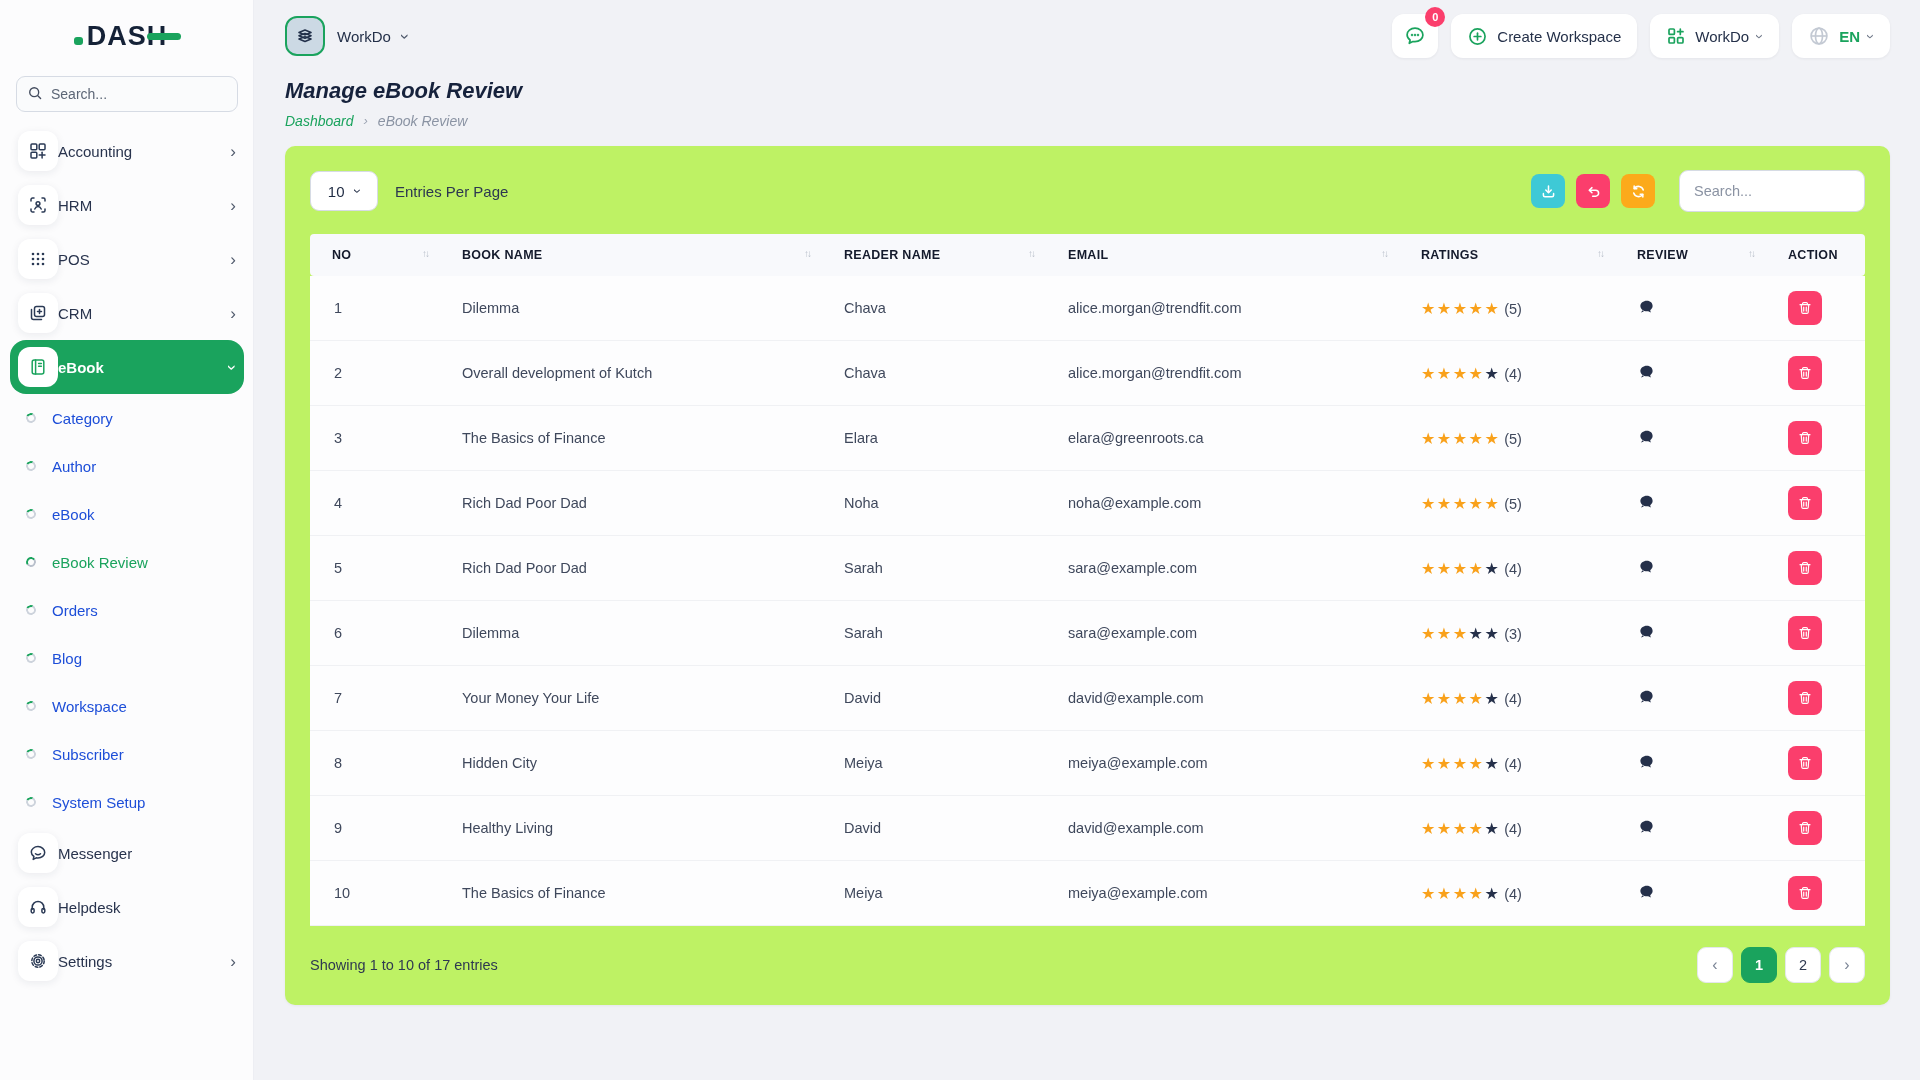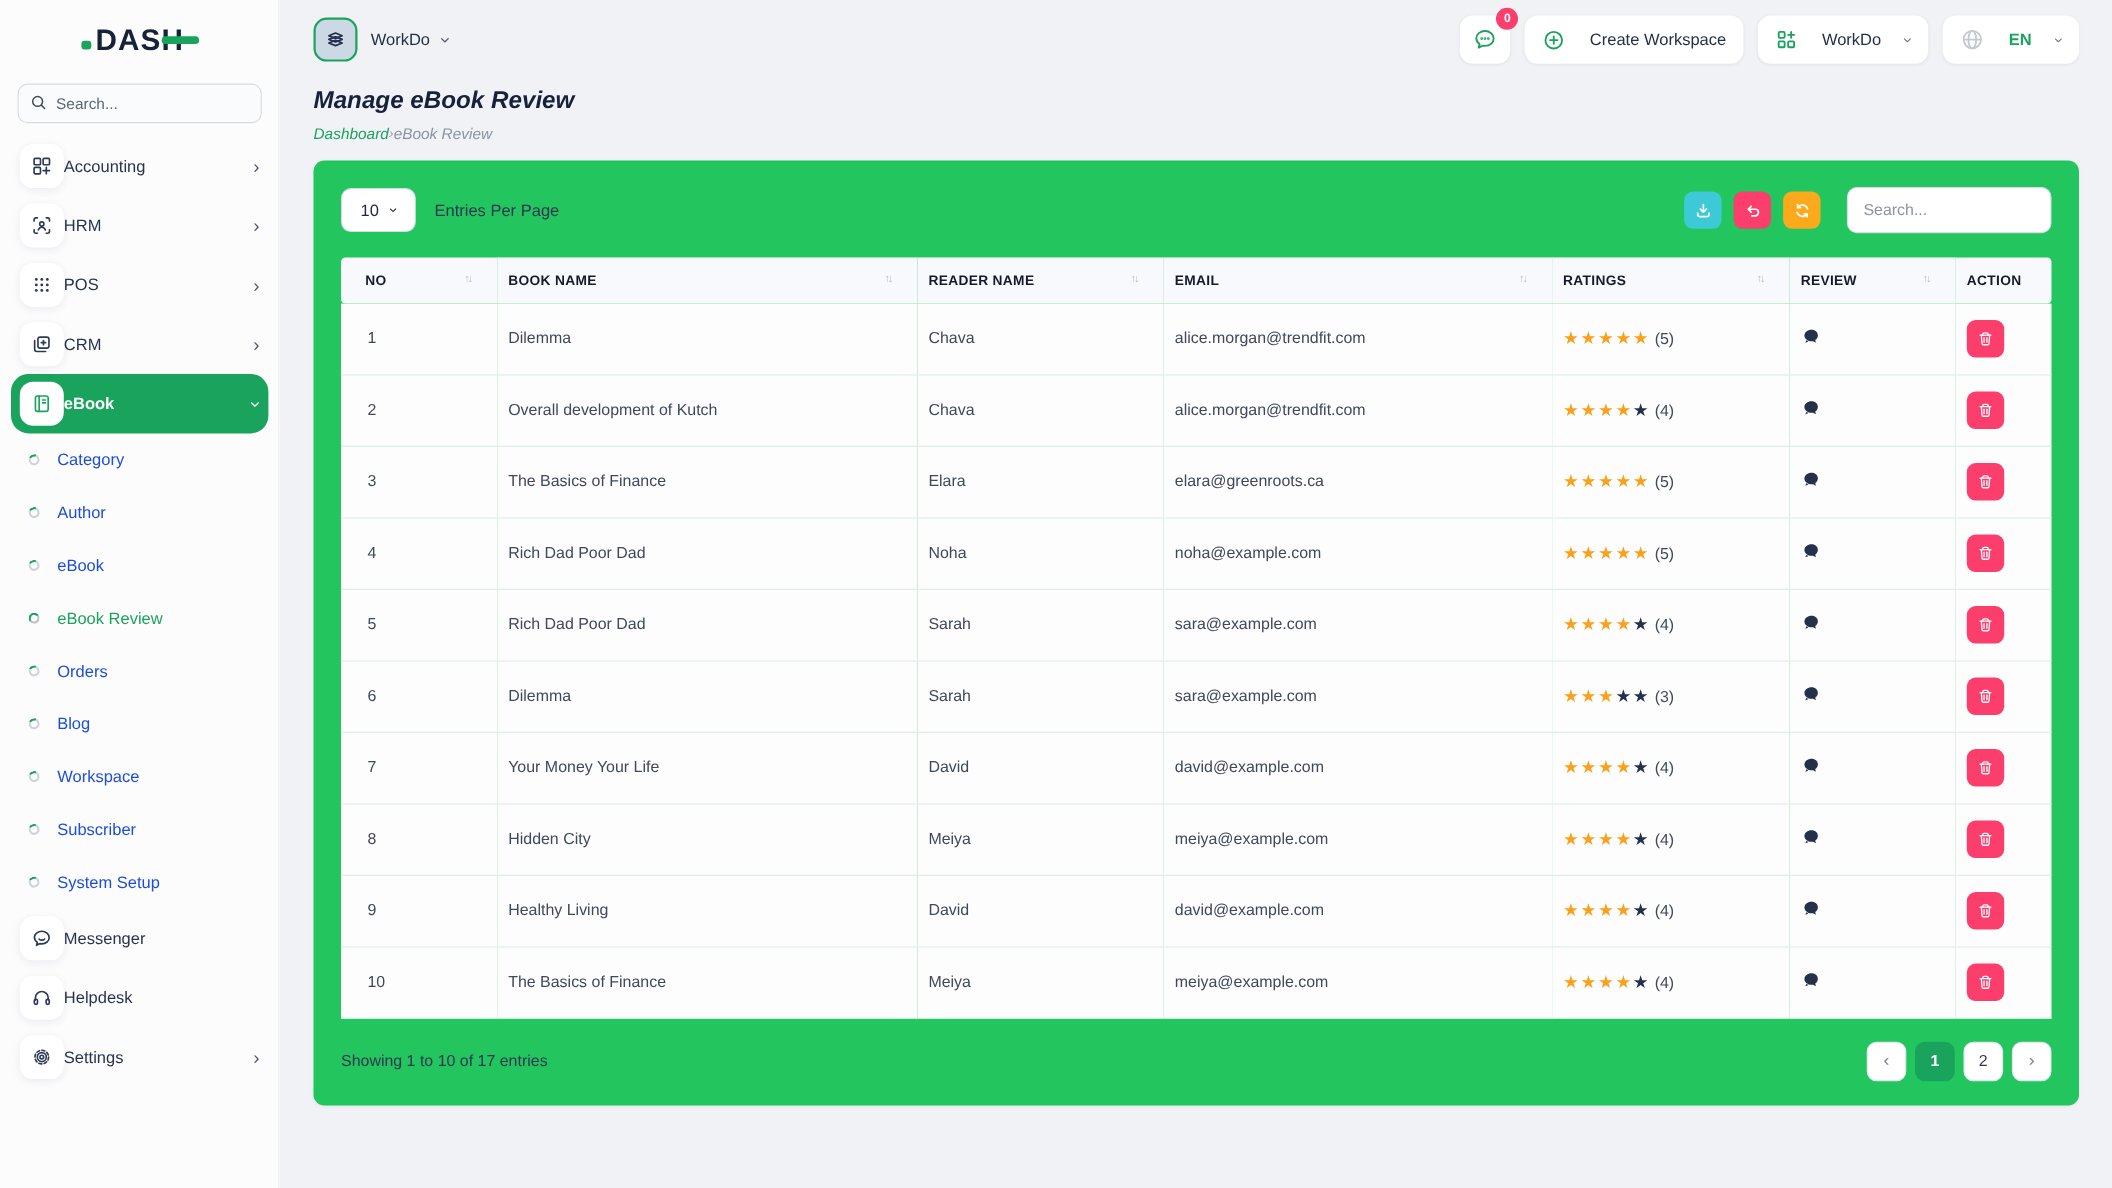"Create Workspace" .pill { gap: 22px -> 9px }
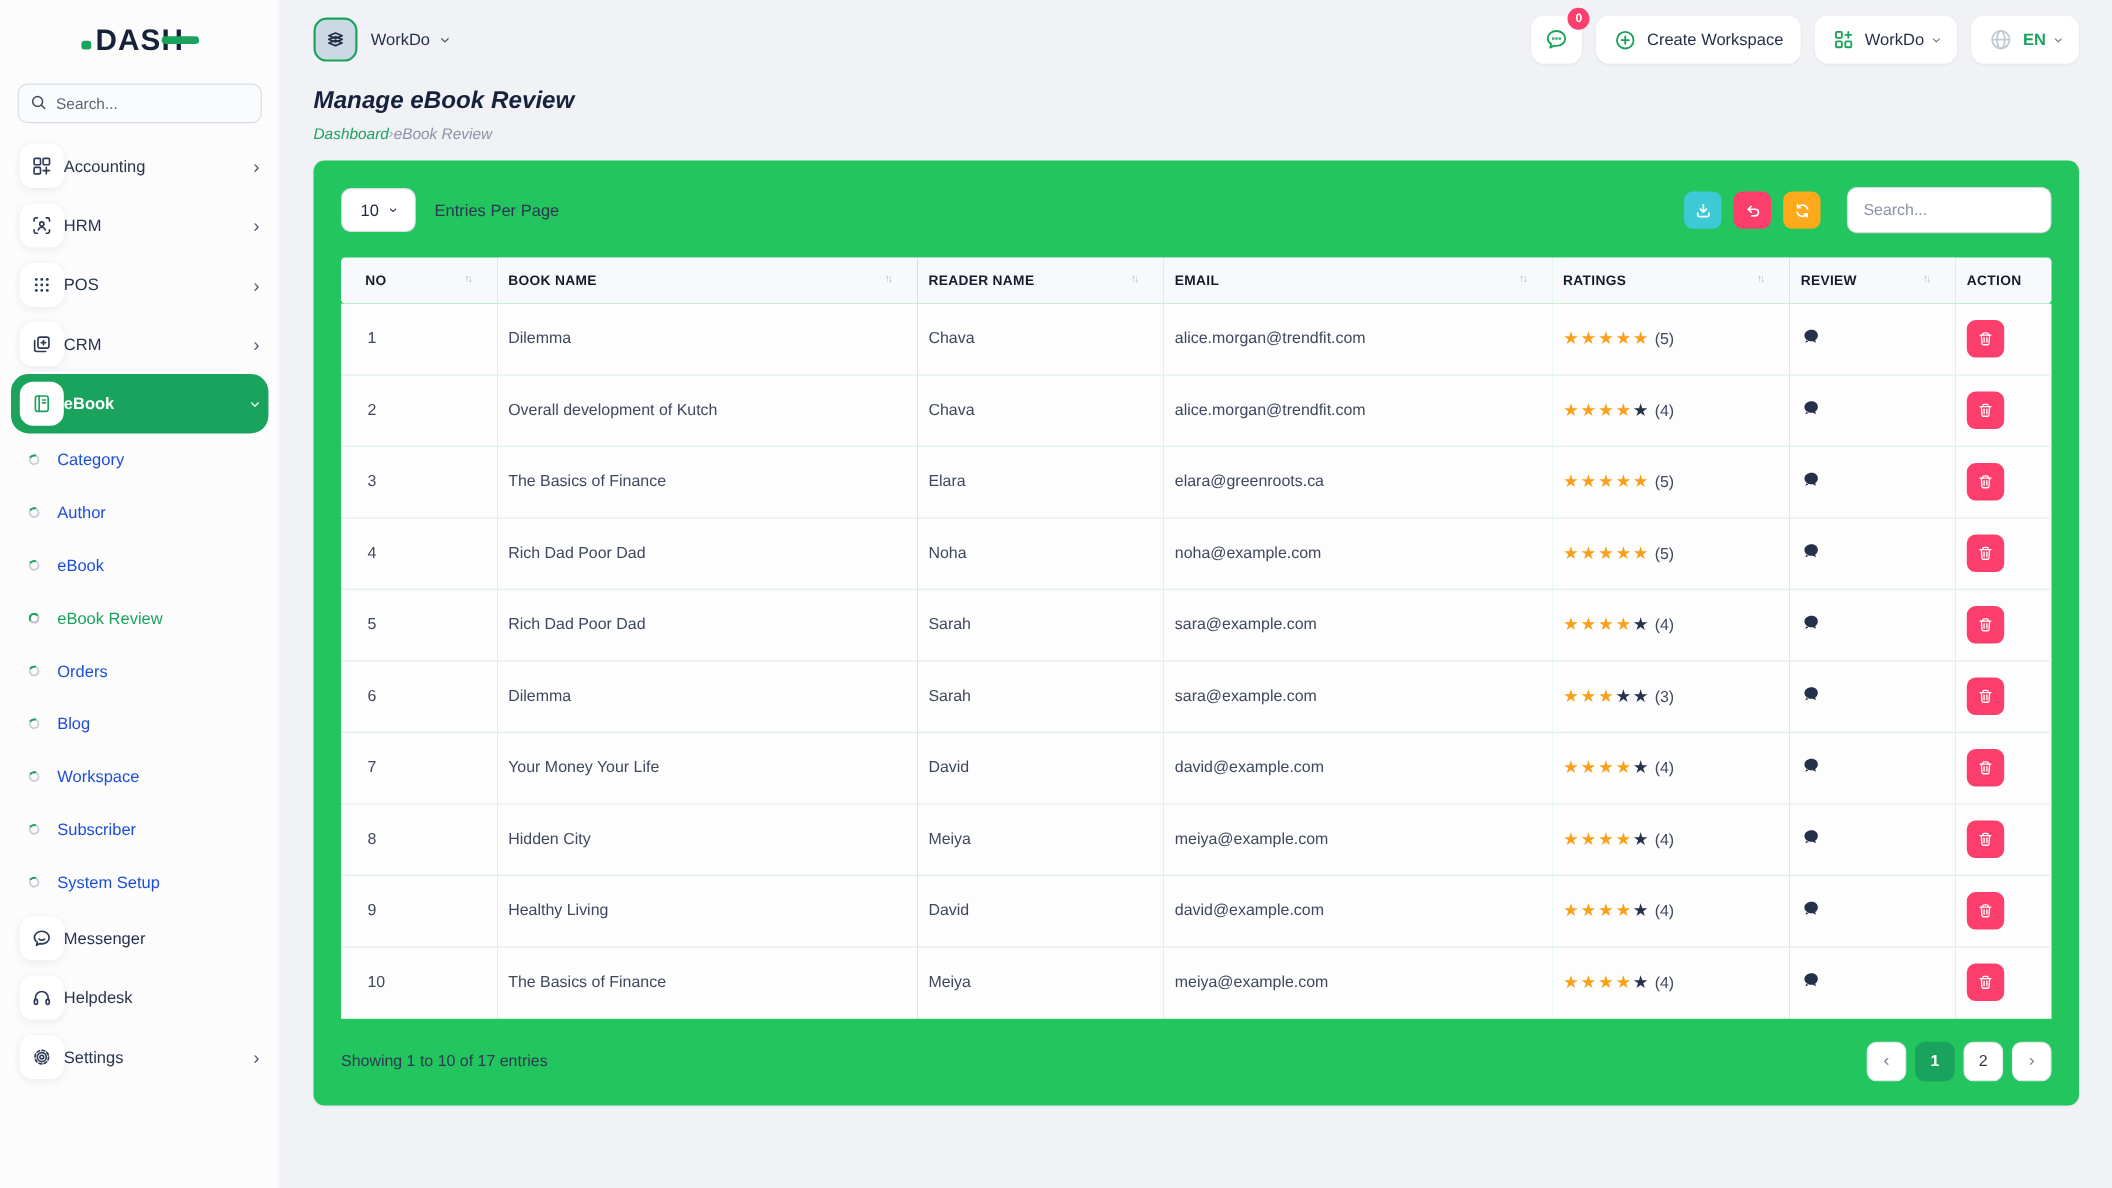"Dashboard" .breadcrumb { gap: 0 -> 10px }
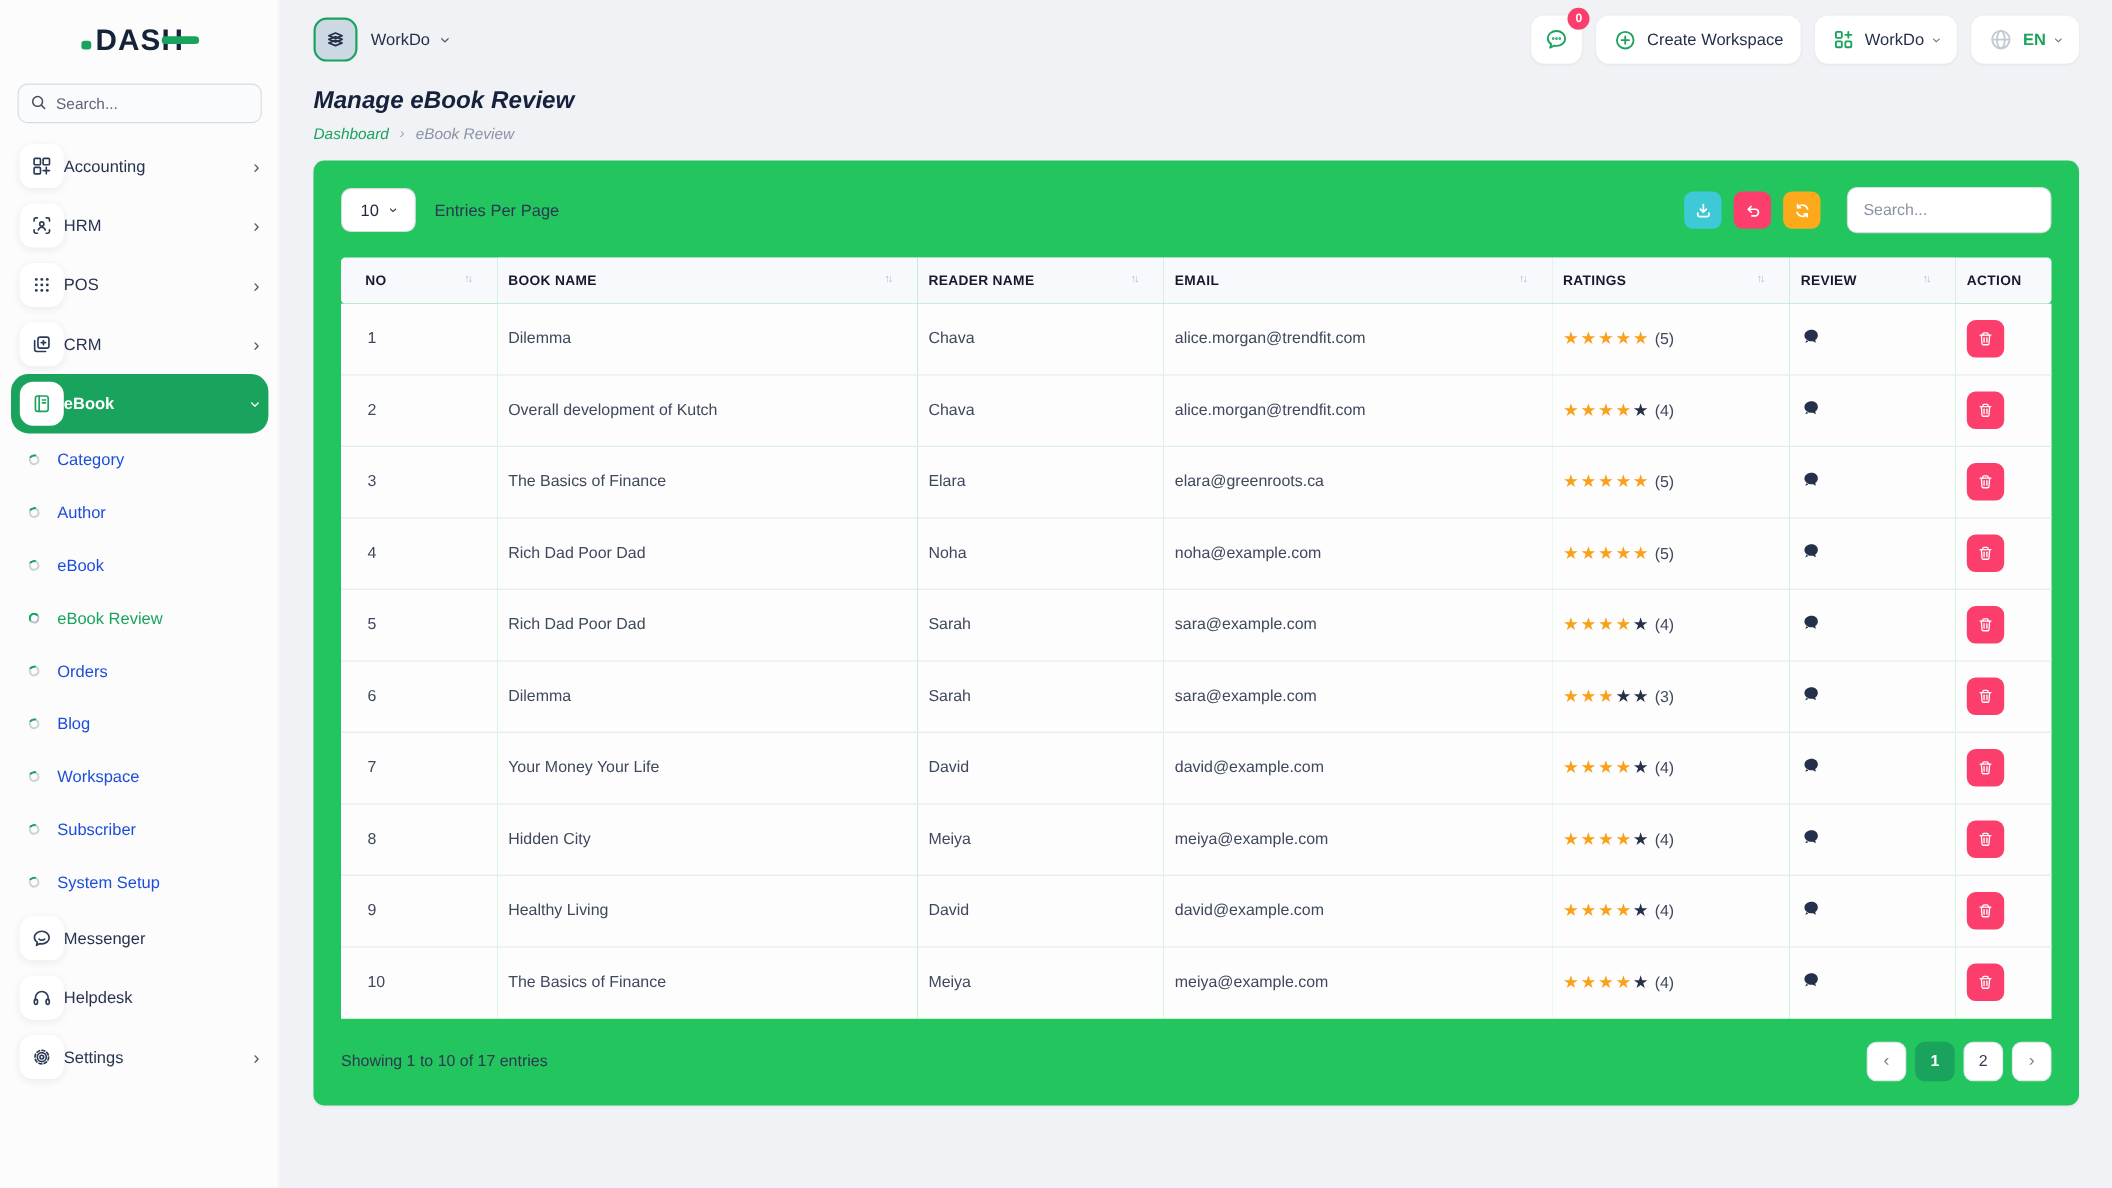"10" .card { background: #22c55e -> #bef264 }
